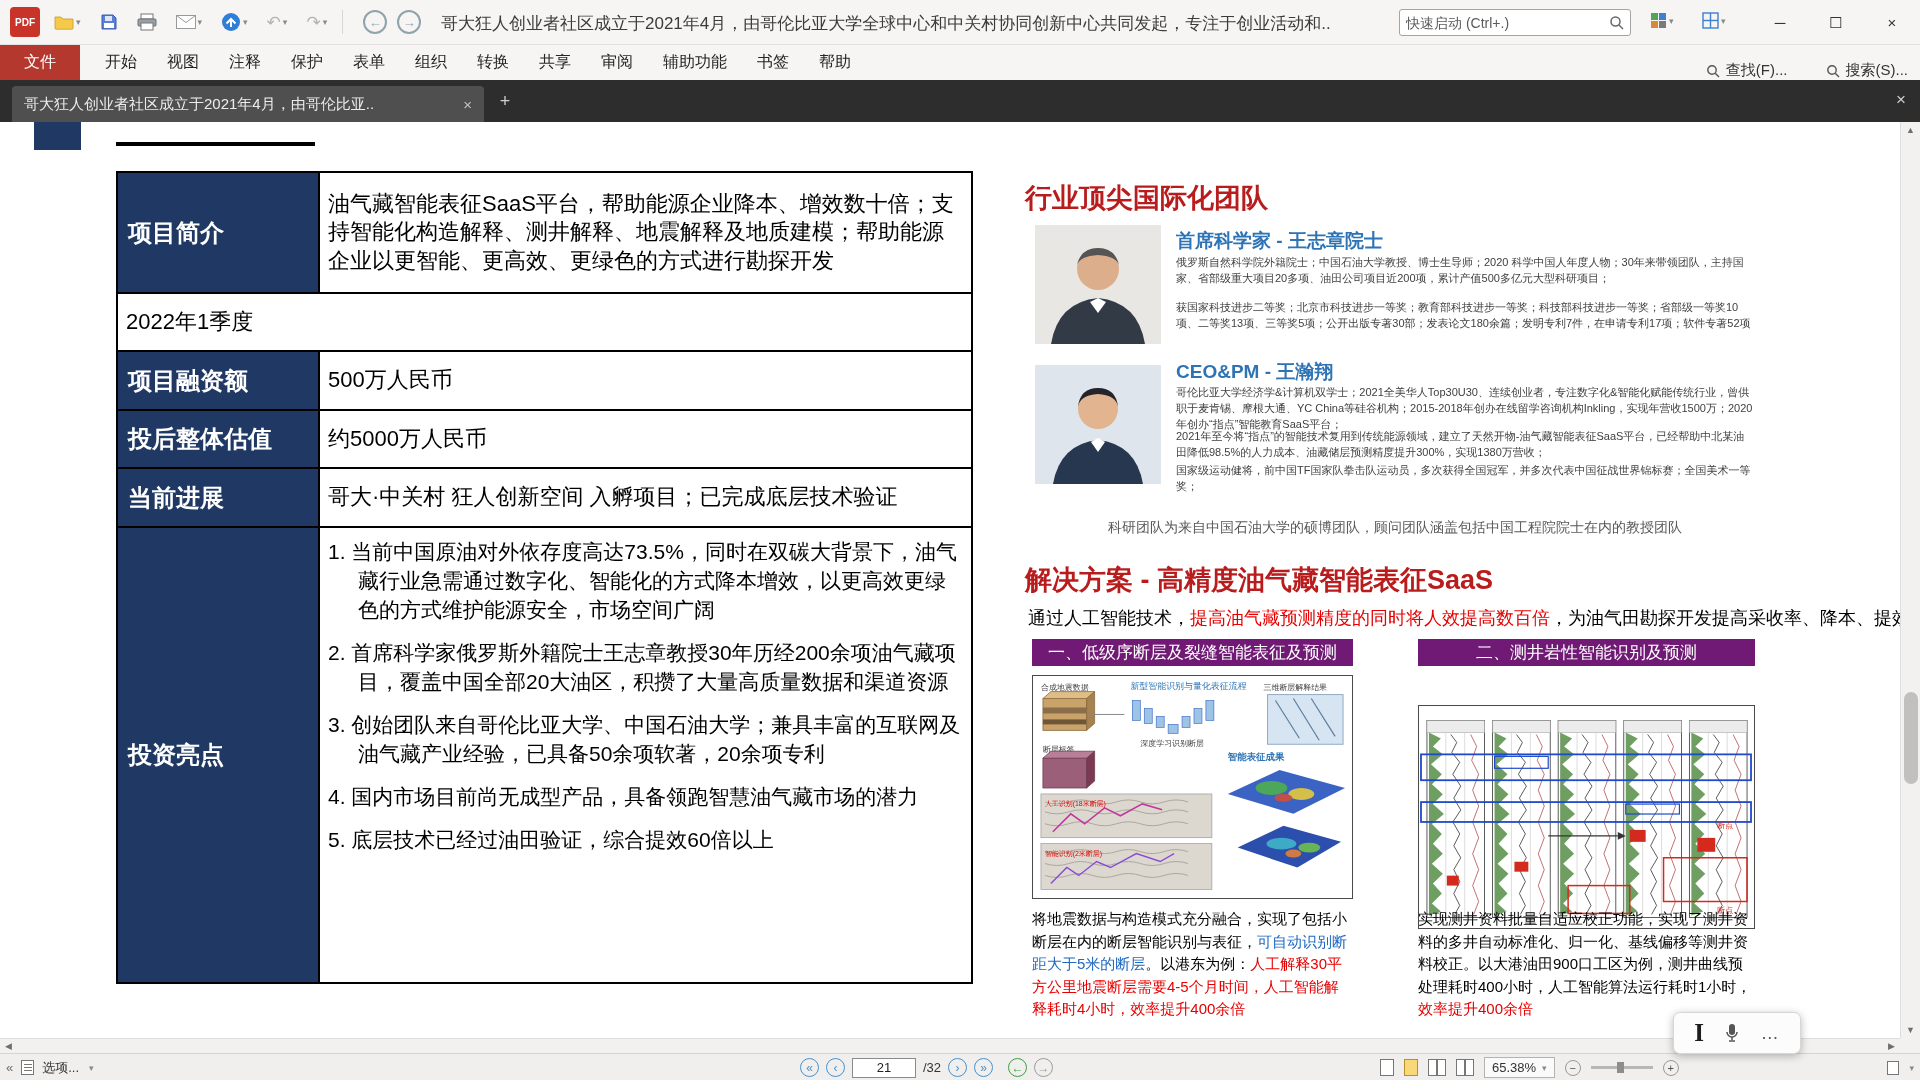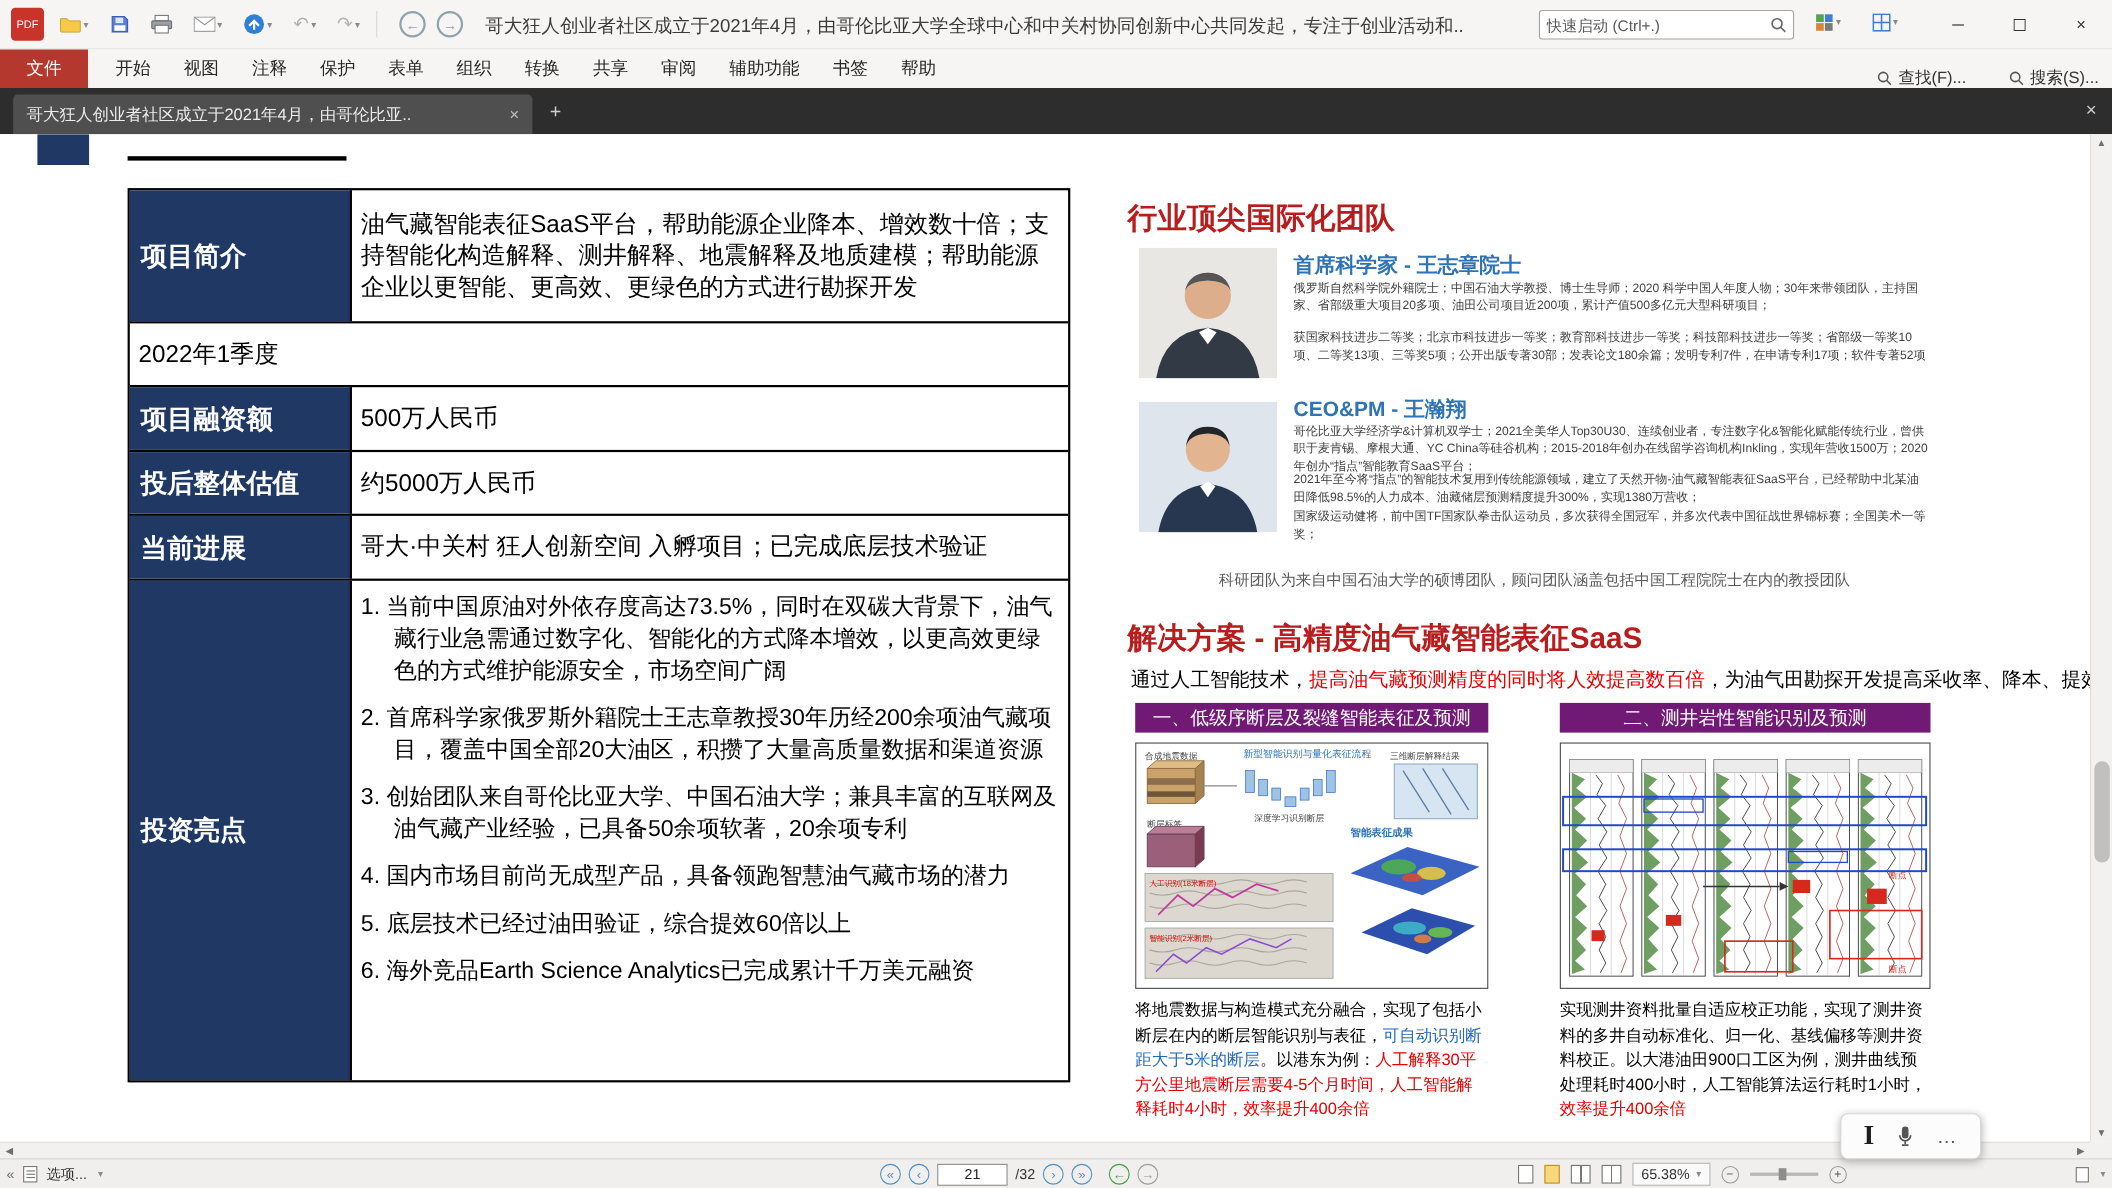"PDF" .pdf-logo { font-weight: normal -> bold }
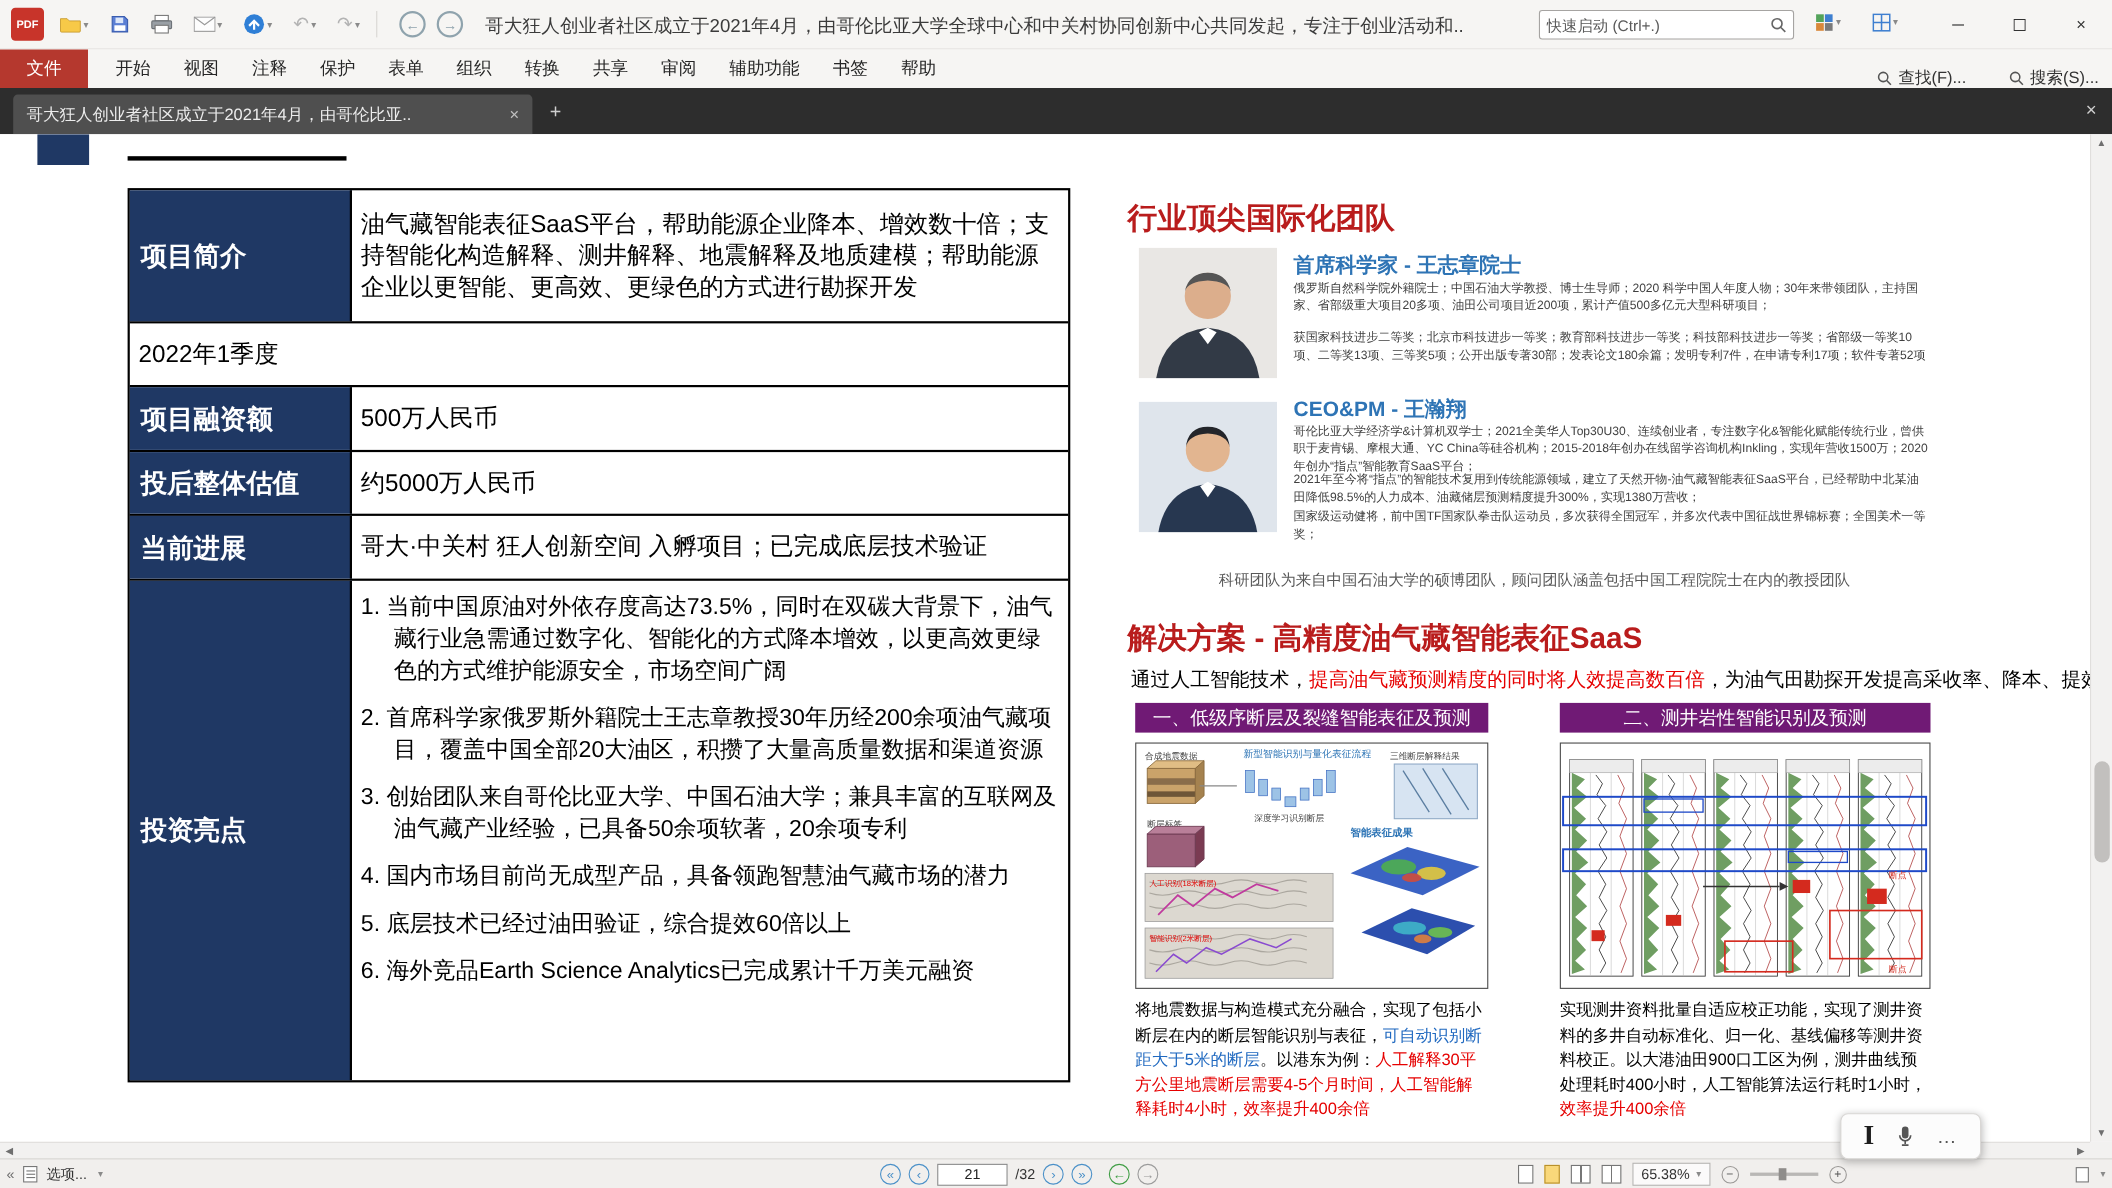"断点" div.pbox { top: 553px -> 583px }
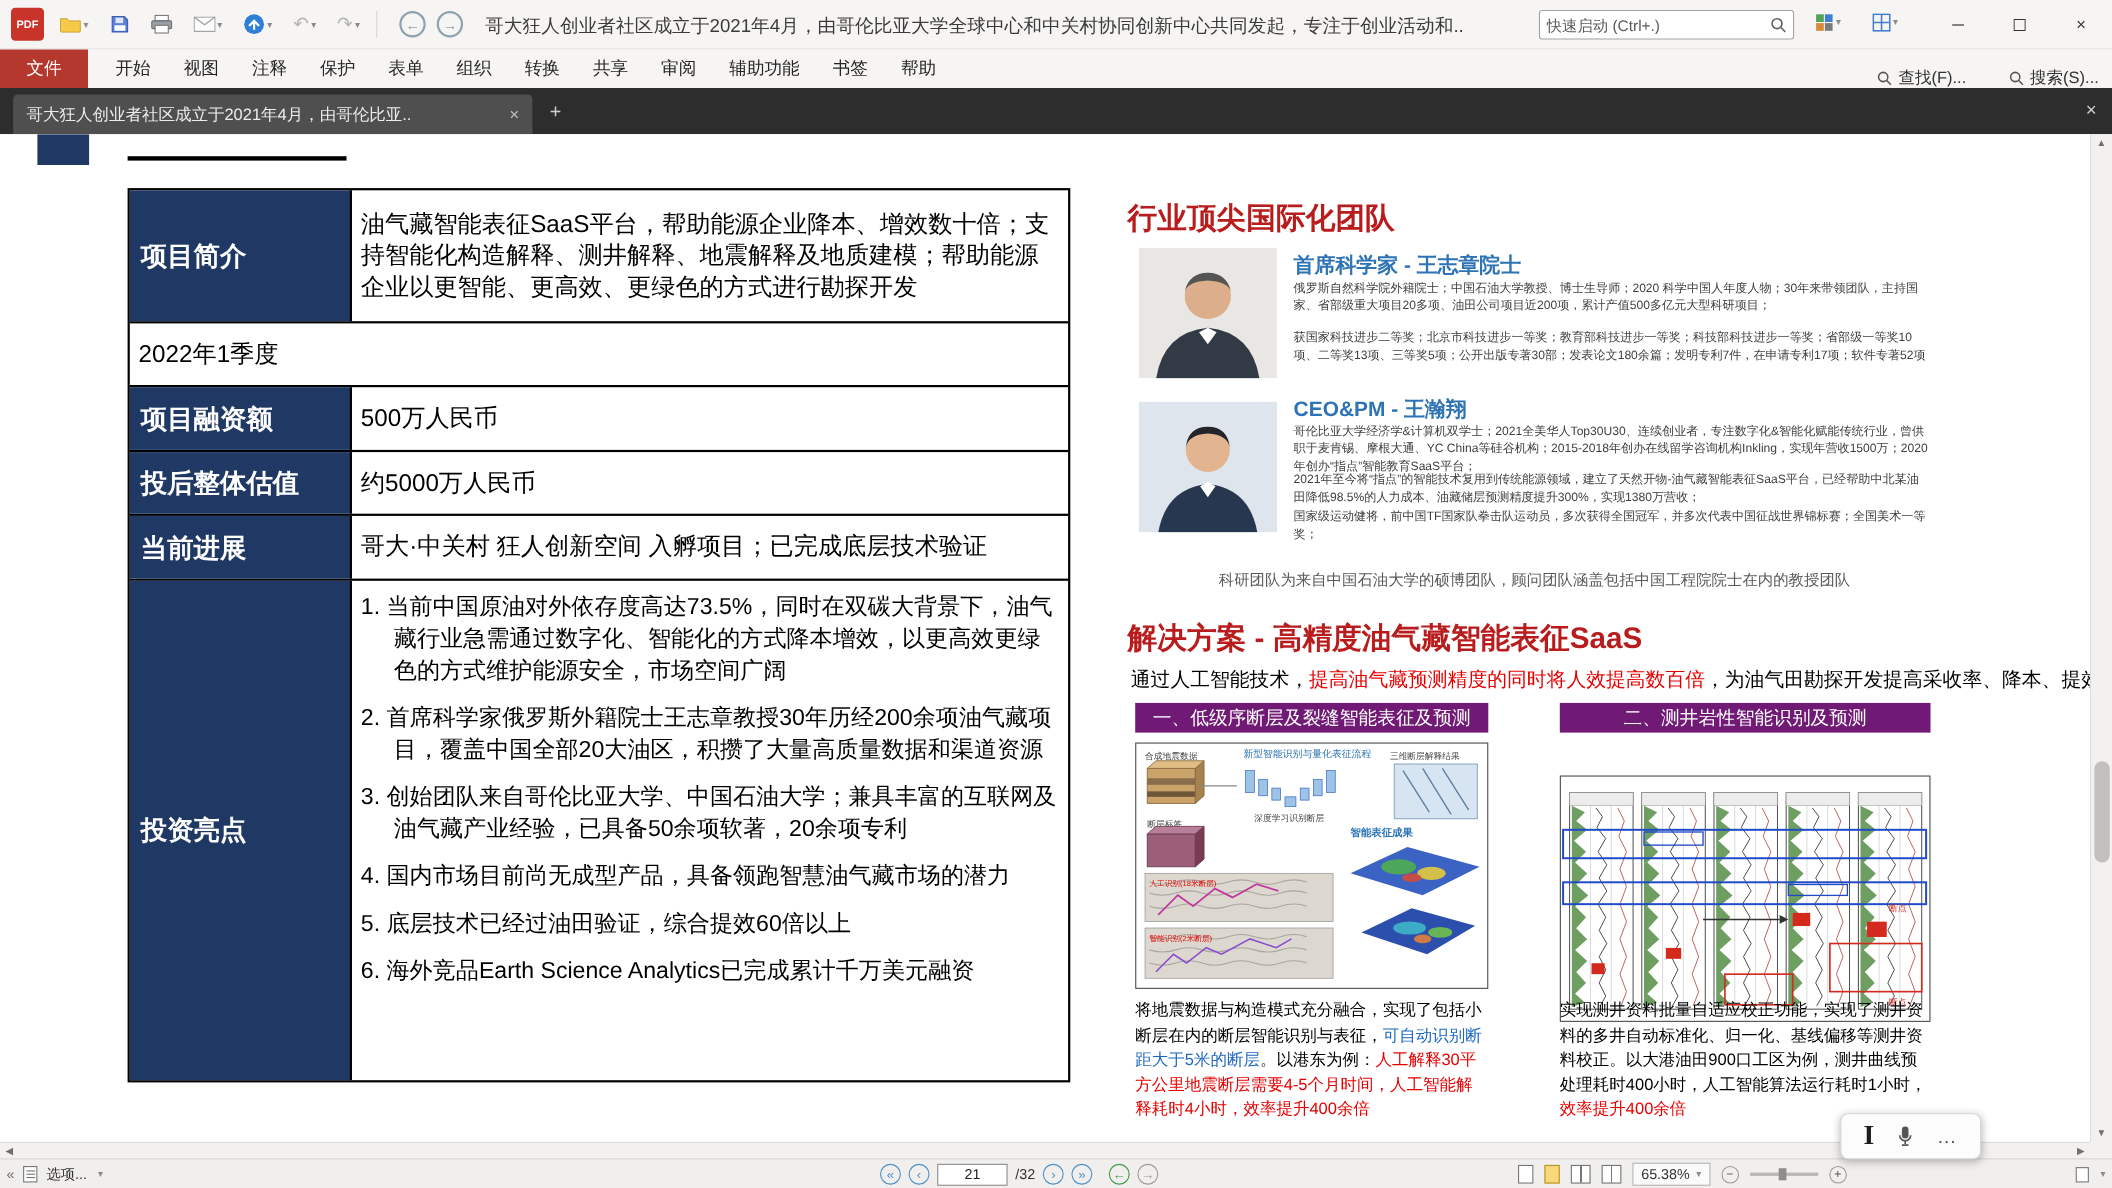"6. 海外竞品Earth Science" div.hl-item { html: <div>6. 海外竞品Earth Science Analytics已完成累计千万美元融资</div> -> none }
